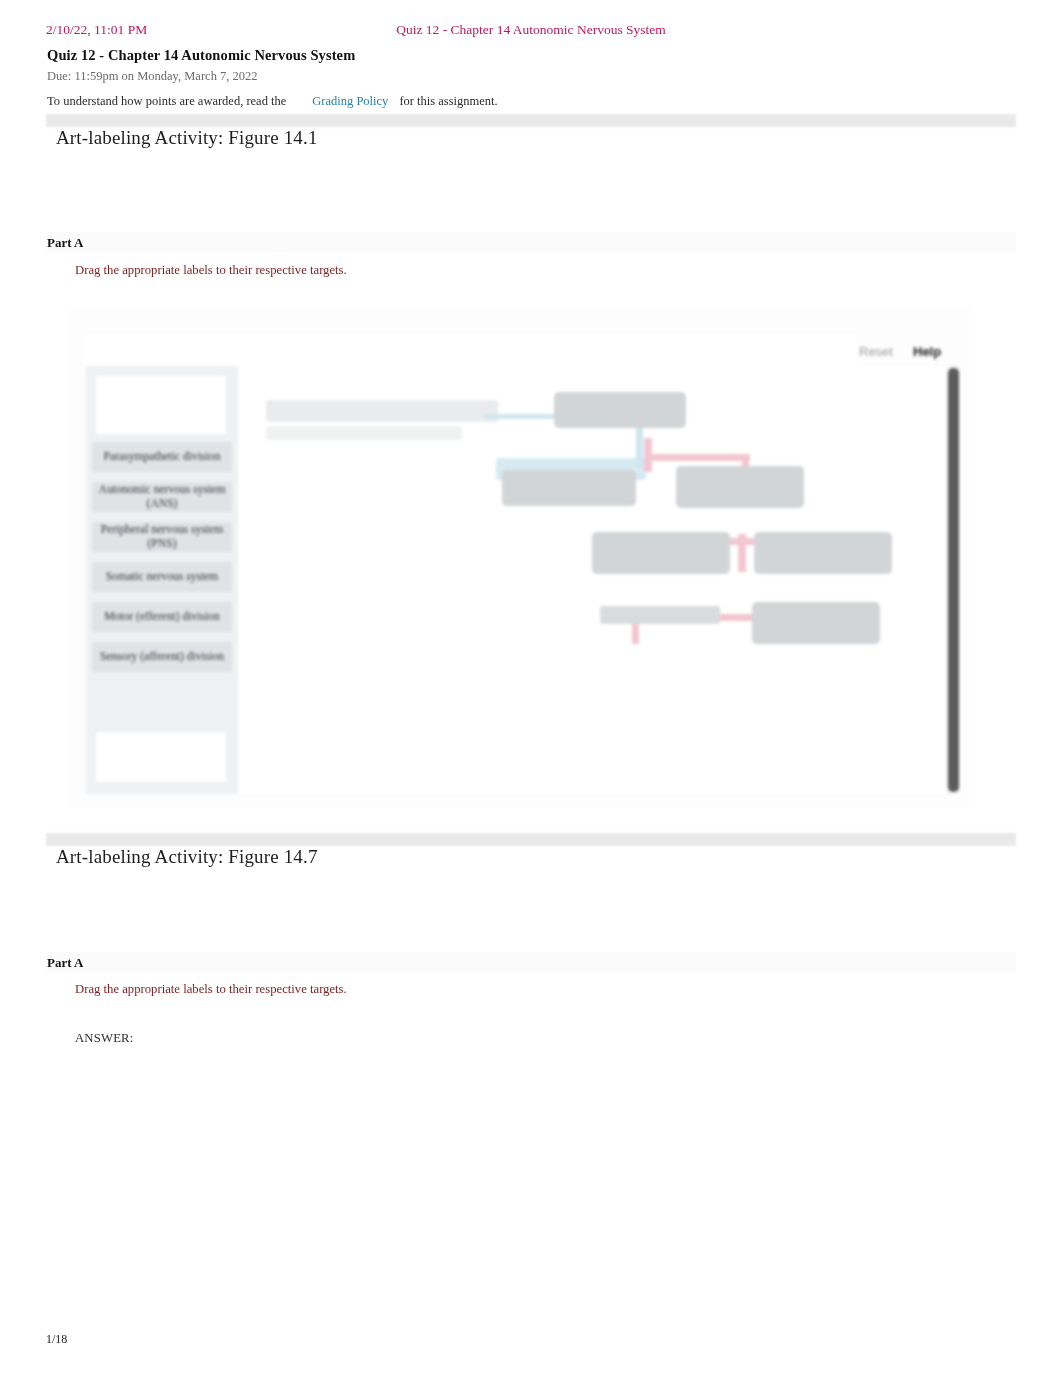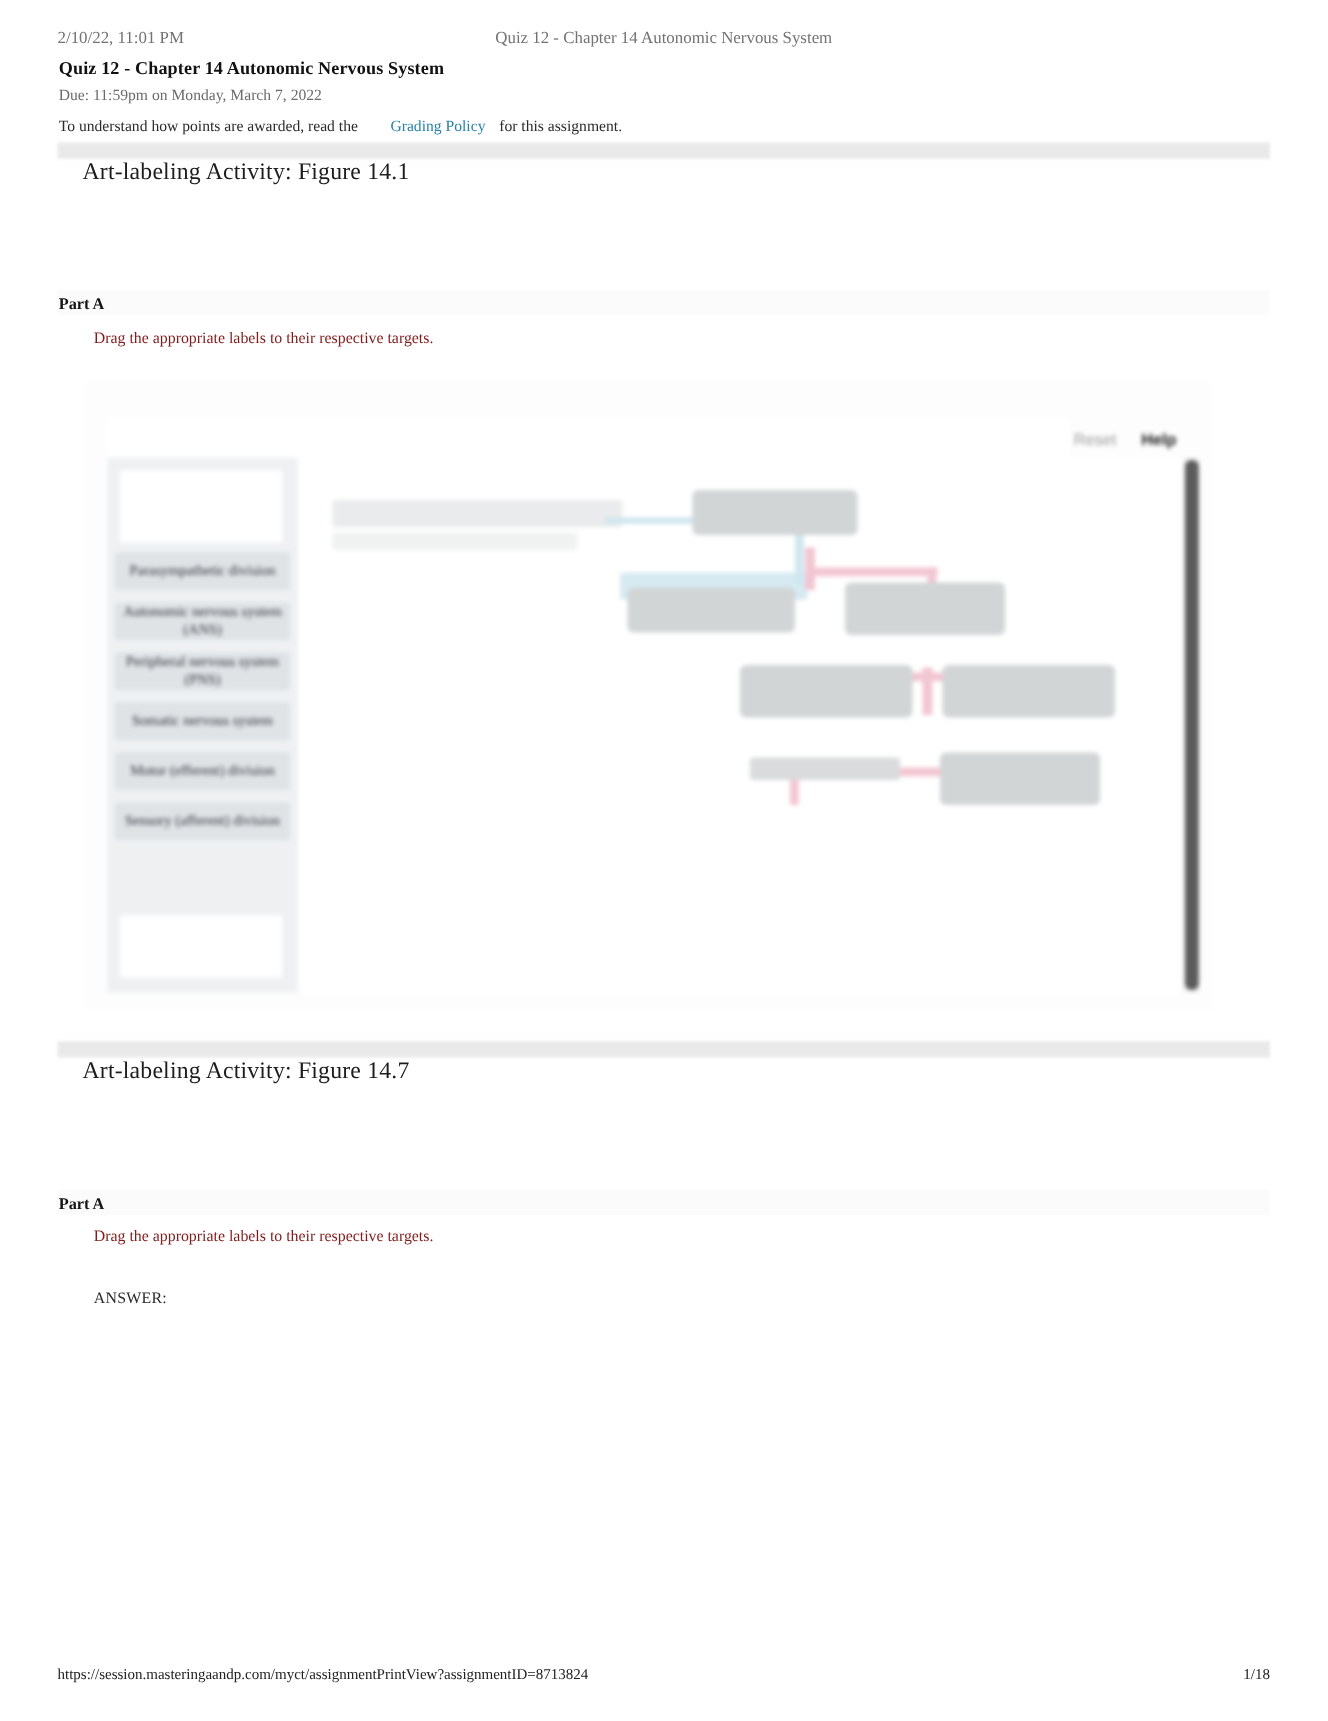"2/10/22, 11:01 PM" .print-header { color: #737373 -> #be185d }
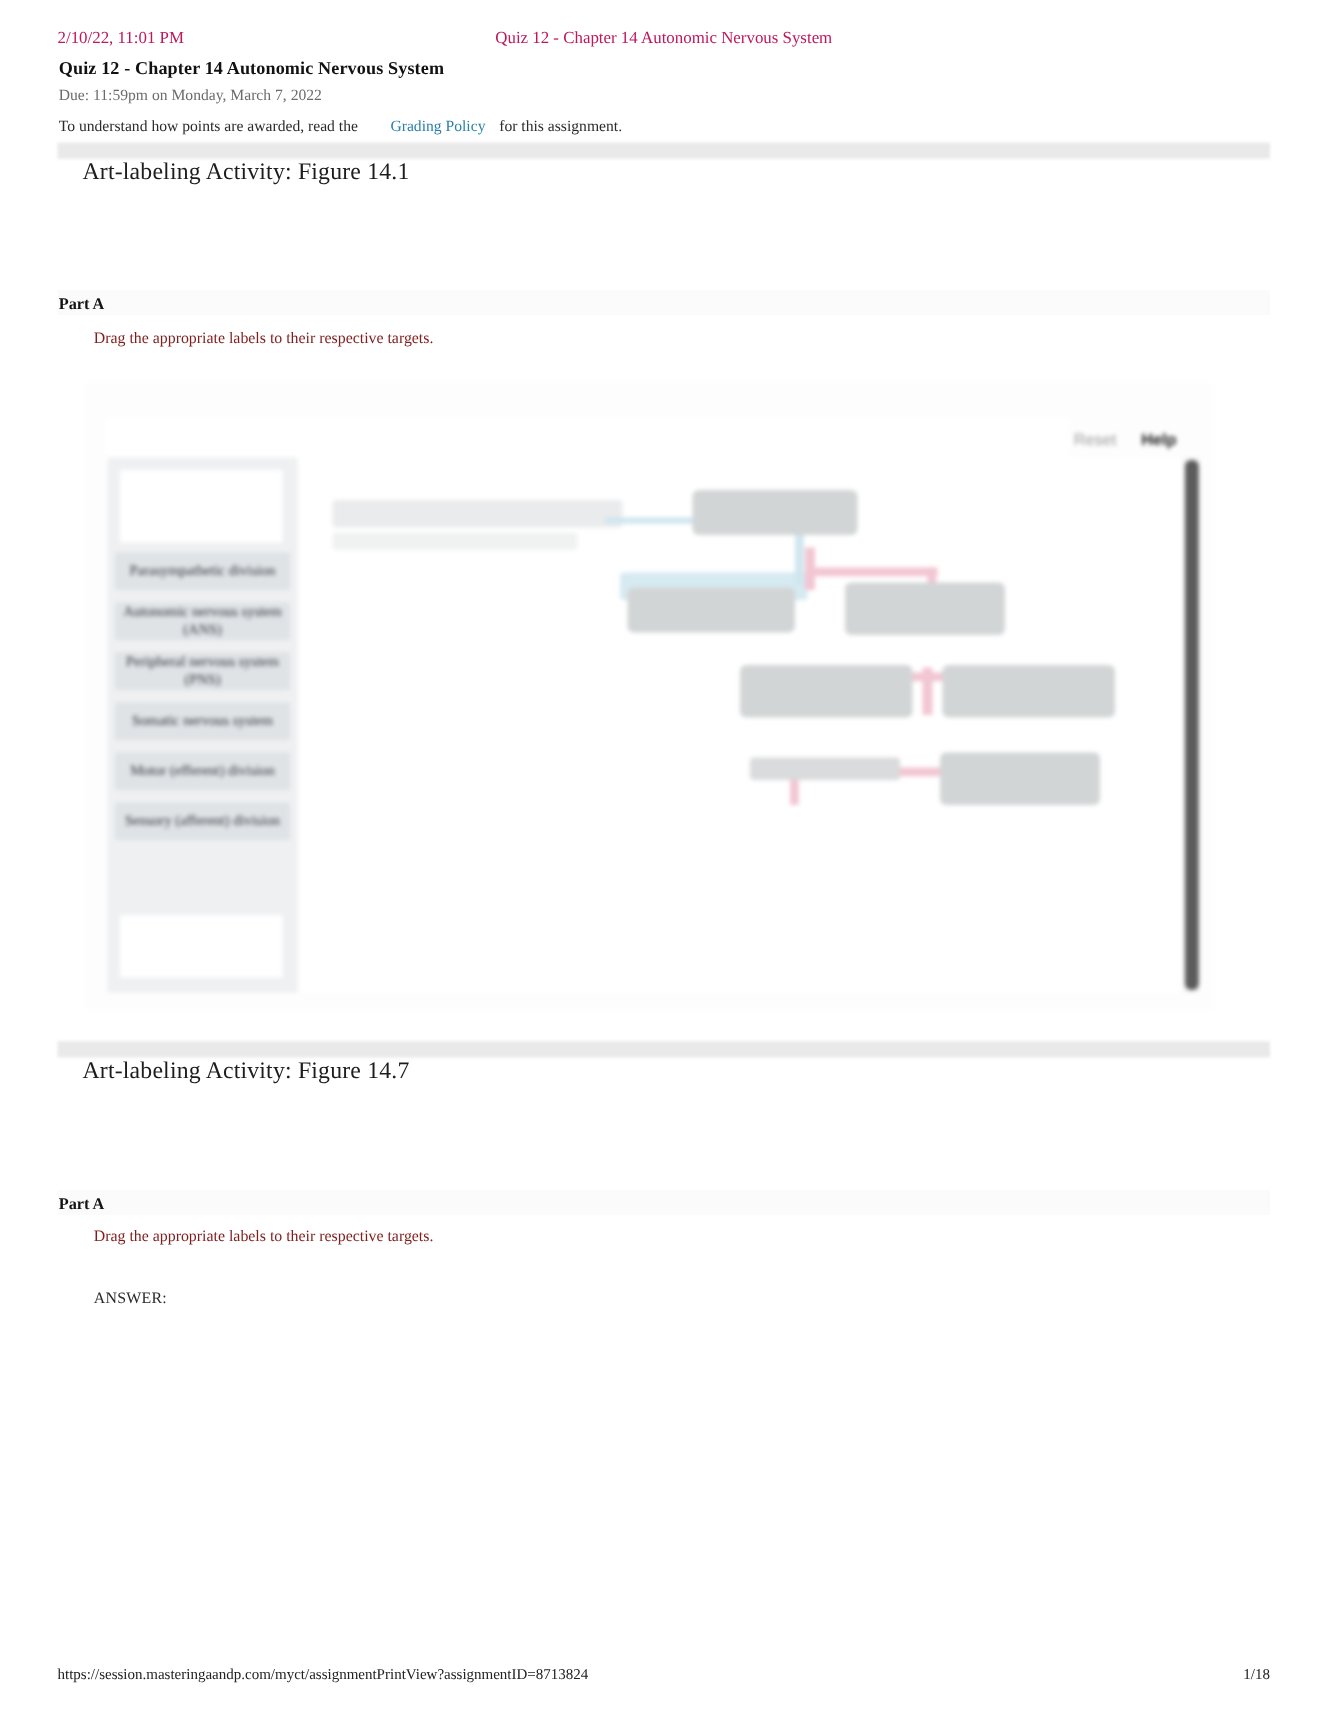"Art-labeling Activity: Figure 14.1" .activity-title { left: 66px -> 56px }
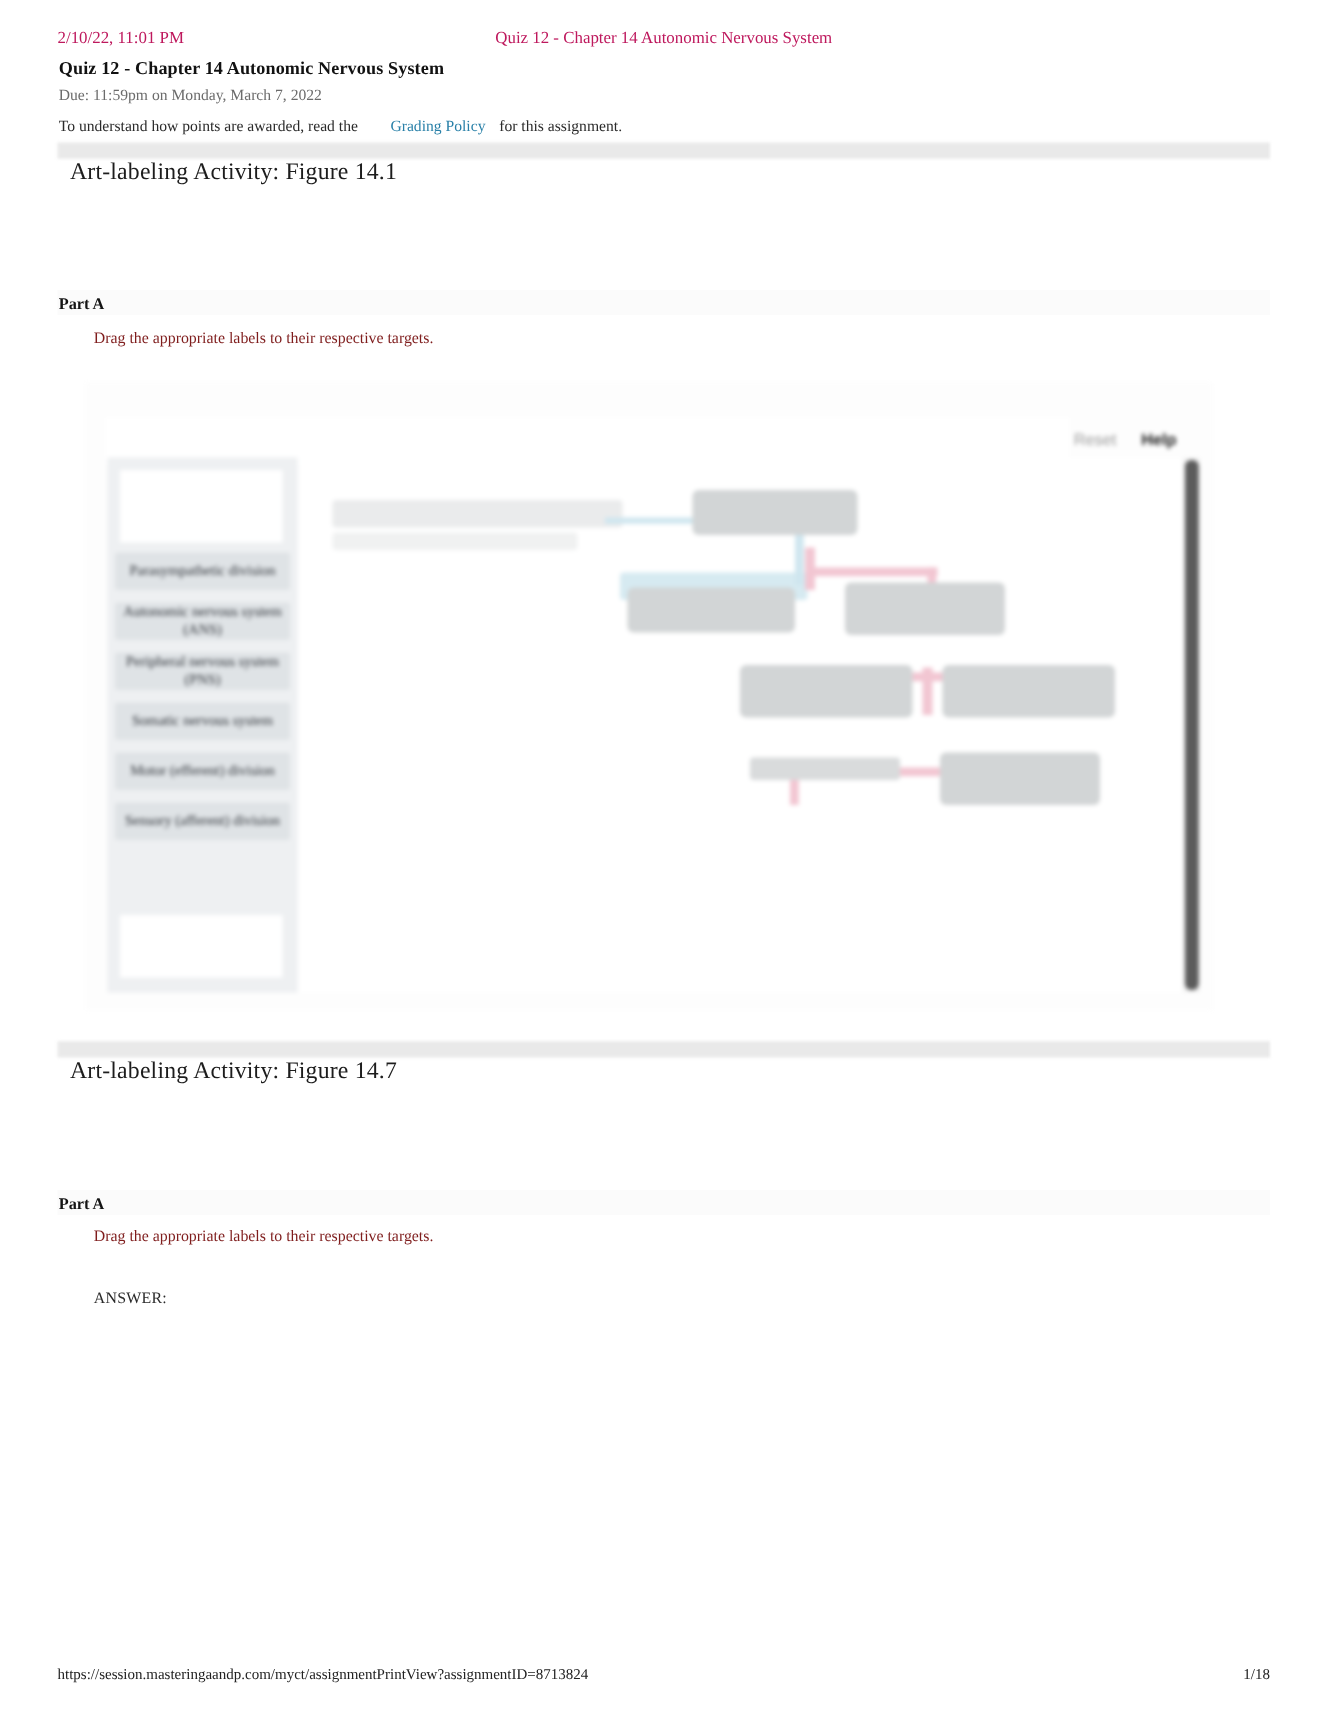"https://session.masteringaandp.com/myct/" span.f-url { html: <span>https://session.masteringaandp.com/myct/assignmentPrintView?assignmentID=8713824</span> -> none }
